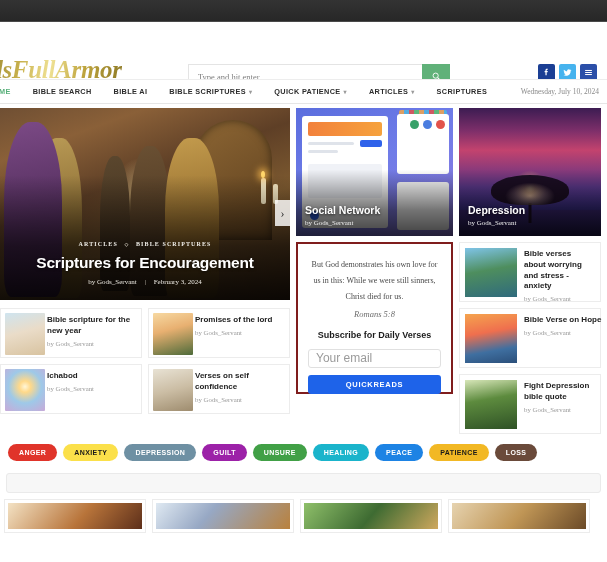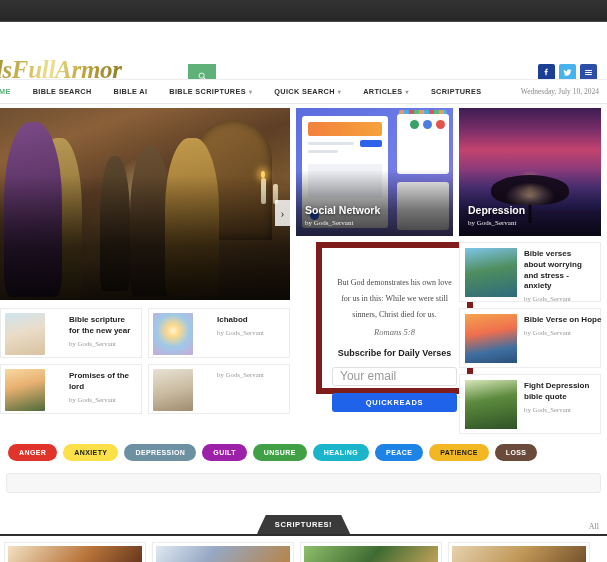"Type and hit enter..." input.search-input { html: none -> <input> }
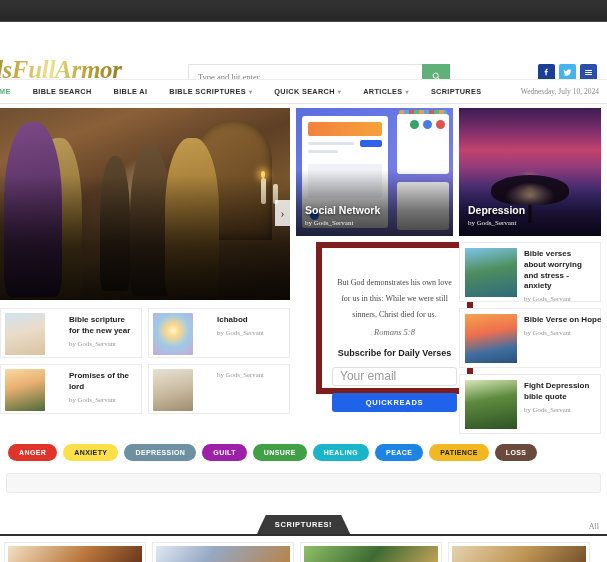"QUICK SEARCH" span { text: SEARCH -> PATIENCE }
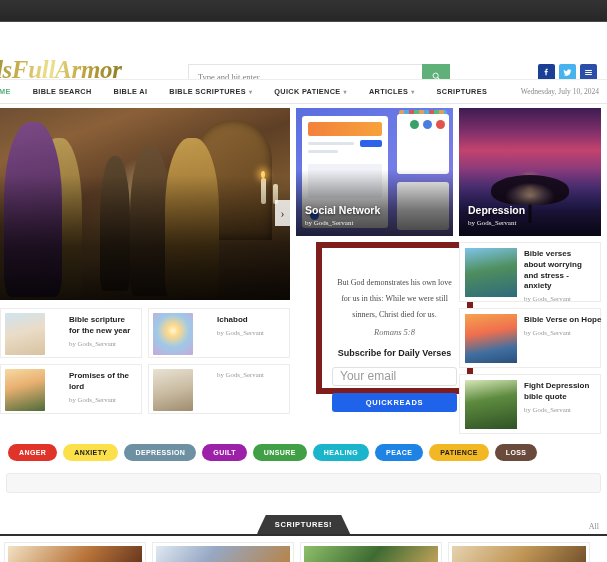"Scriptures for Encouragement" div.hero-cap { html: none -> <div> <div> <span>ARTICLES</span> <span>◇</span> <span>BIBLE SCRIPTURES</span> </div> <div>Scriptures for Encouragement</div> <div> <span>by Gods_Servant</span> <span>|</span> <span>February 3, 2024</span> </div> </div> }
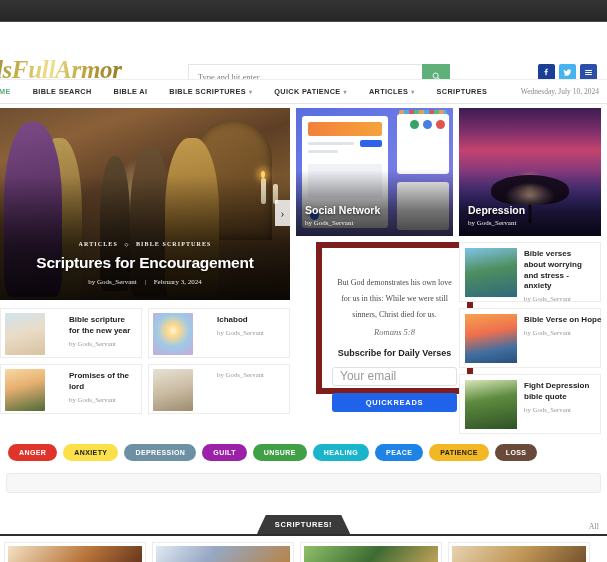"But God demonstrates his own" .verse-box { border: 6px solid #7f1d1d -> 2px solid #7f1d1d; margin-left: 20px -> none; padding: 27px 10px 10px -> 13px 10px 10px }
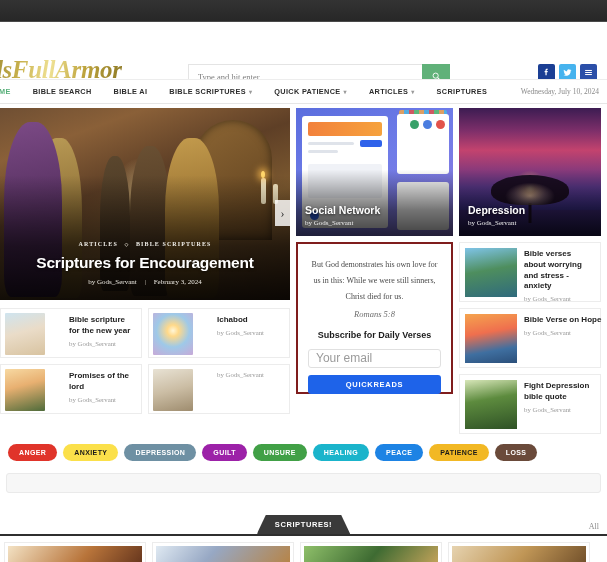"Bible scripture for the new" .art-card { gap: 24px -> 2px }
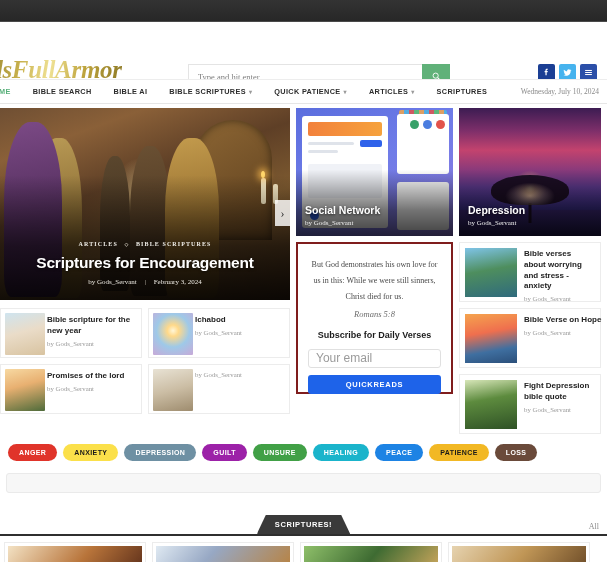"Ichabod" div.art-card { order: before "Promises of the lord" -> after "Promises of the lord" }
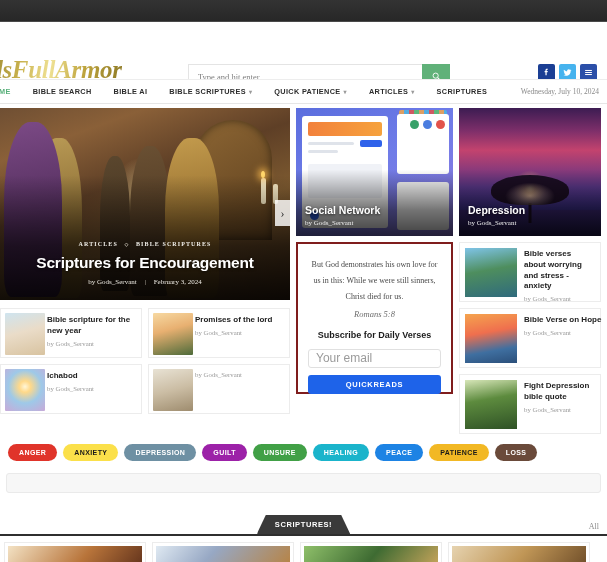"Verses on self confidence" div.art-title { html: none -> <div>Verses on self confidence</div> }
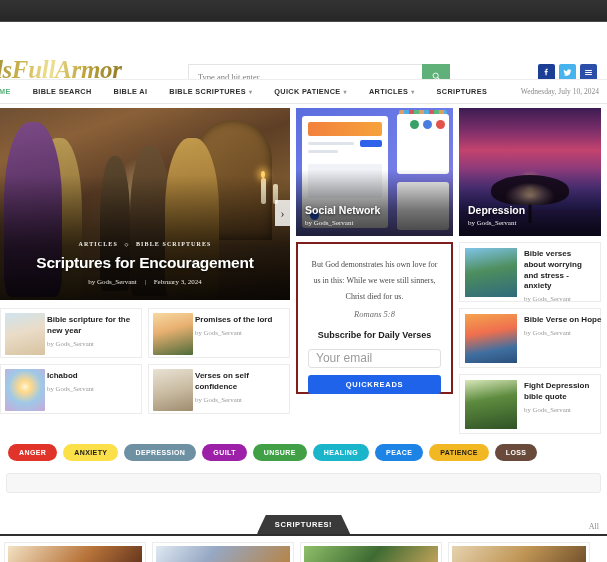"SCRIPTURES!" div.sec-head { html: <div> <div>SCRIPTURES!</div> <div>All</div> </div> -> none }
